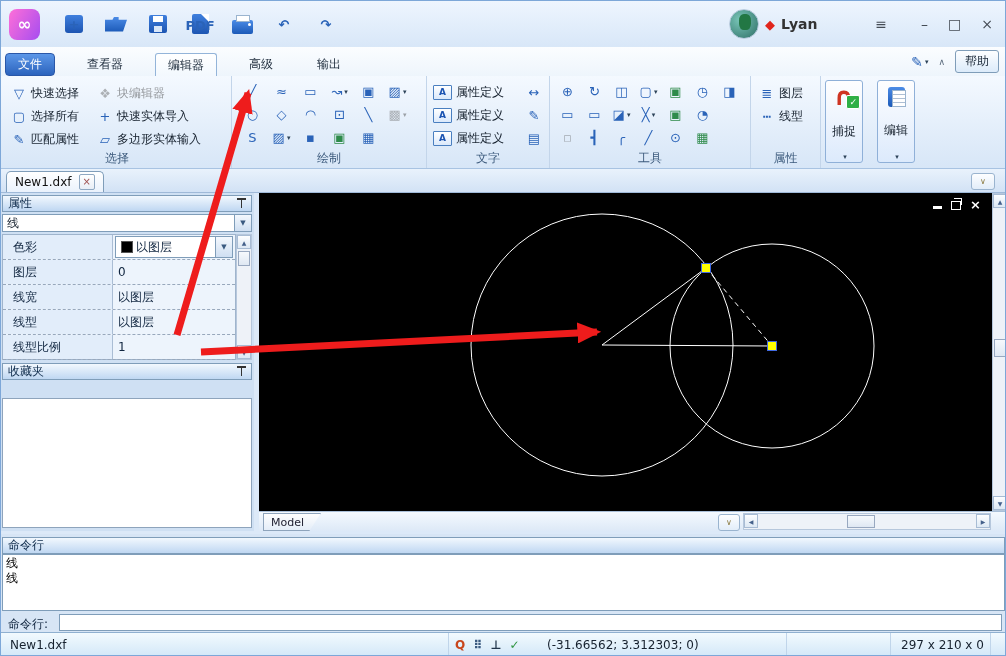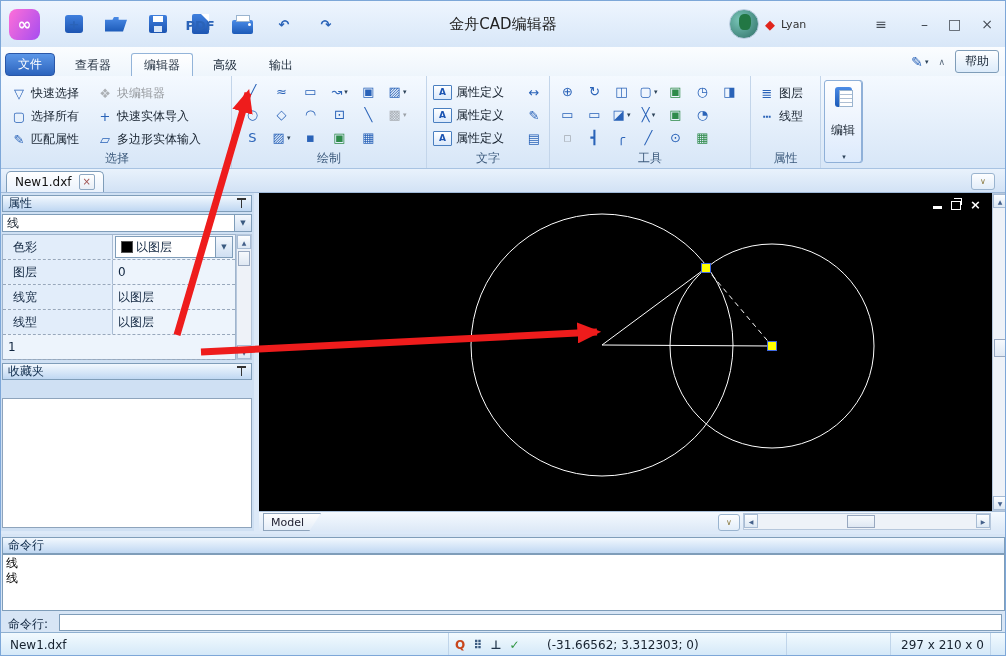"金舟CAD编辑器" div.tb-title { html: <div>金舟CAD编辑器</div> -> none }
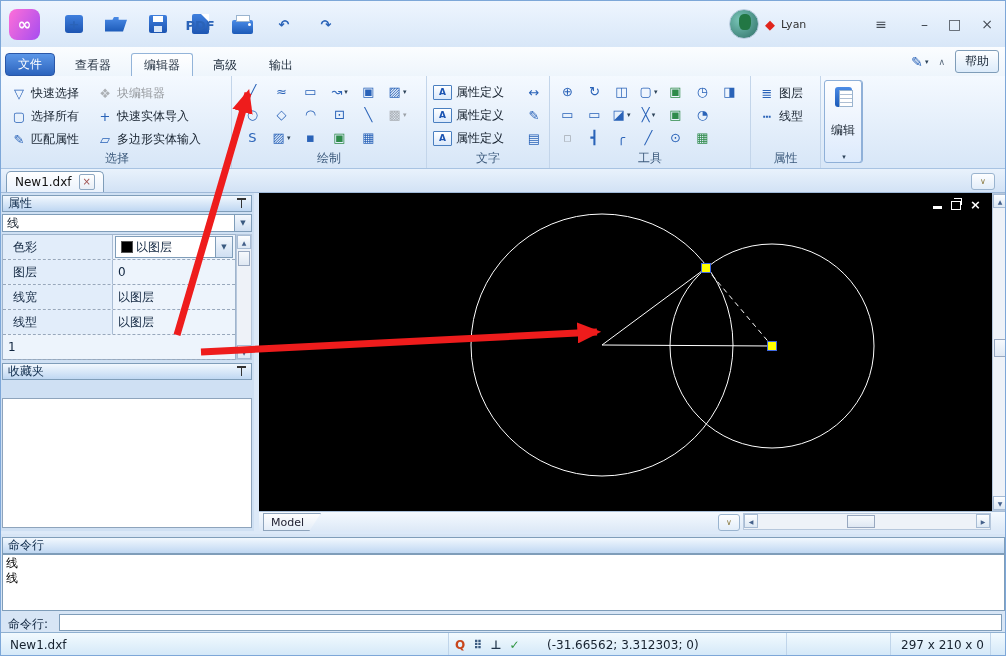"Lyan" .uname { font-size: 11px -> 14px; font-weight: none -> bold }
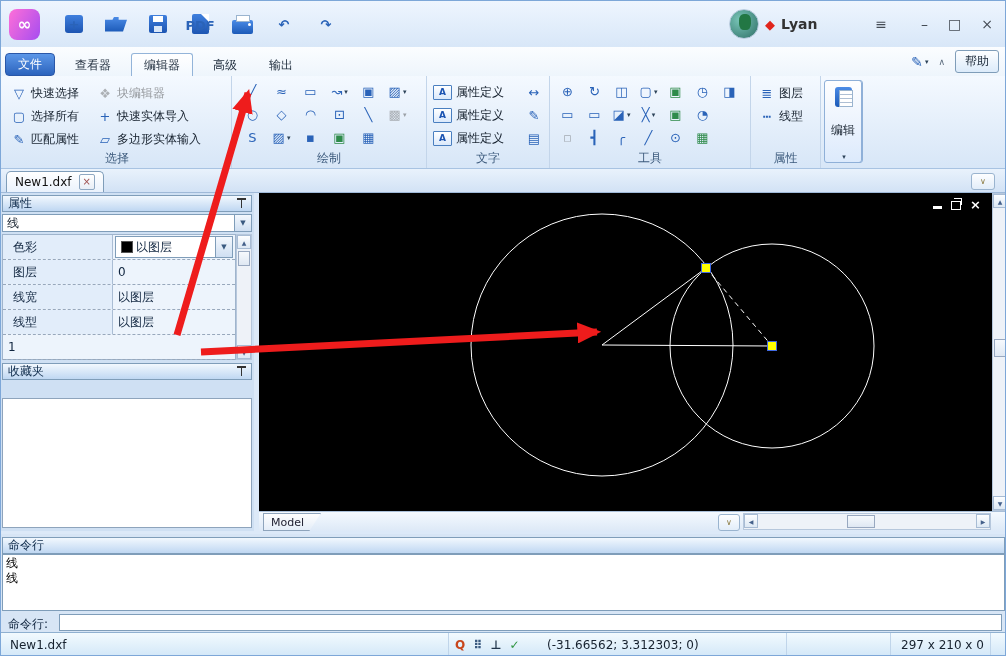"文件" .mtabs { align-items: flex-end -> flex-start; gap: 8px -> 20px }
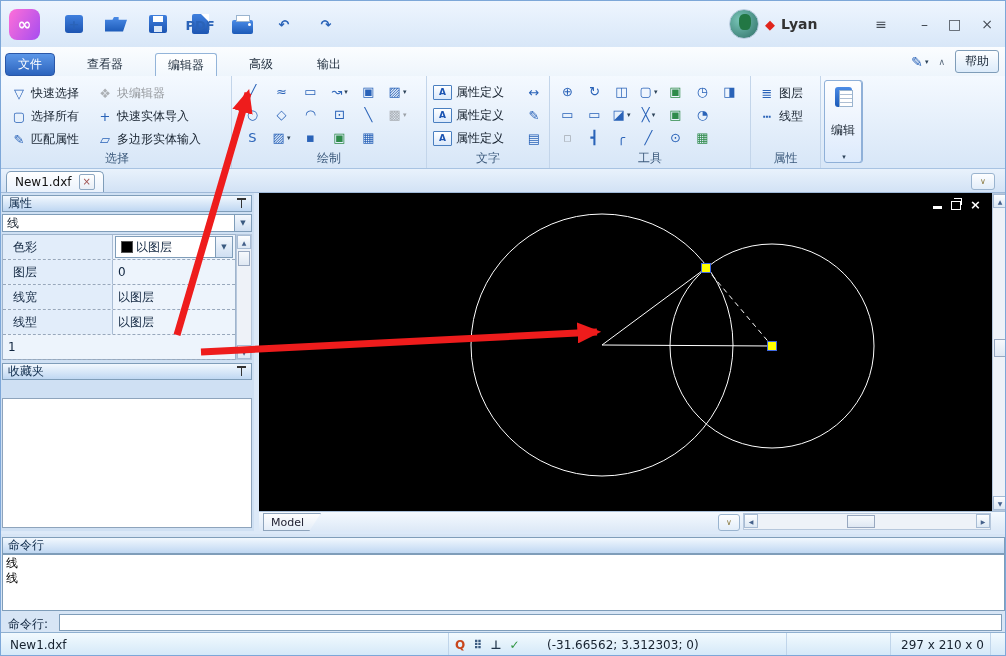"编辑" .bigbtn.edit { left: 823px -> 876px }
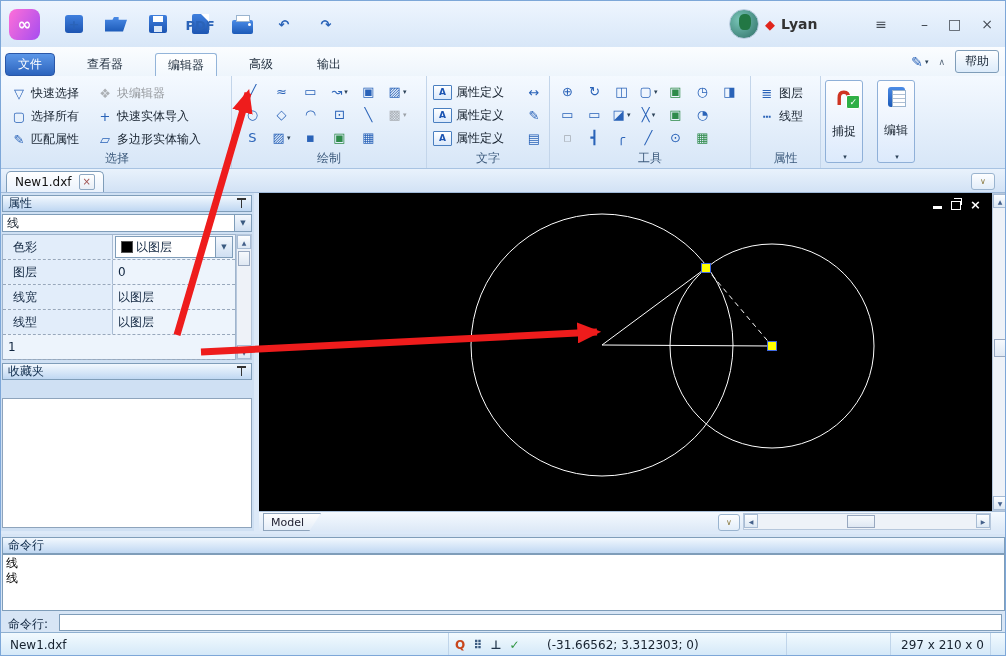"线型比例" div.plabel { html: none -> <div>线型比例</div> }
